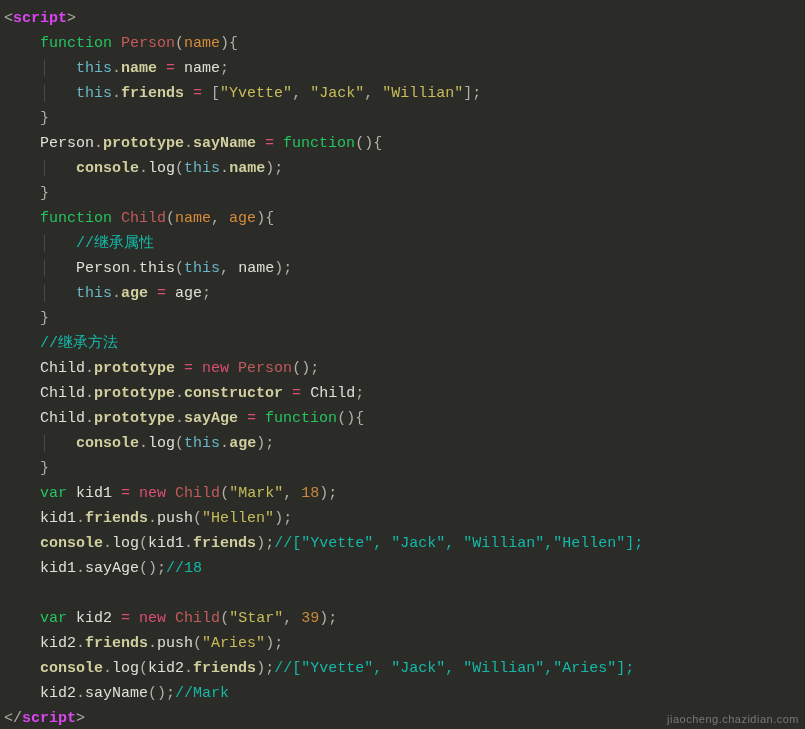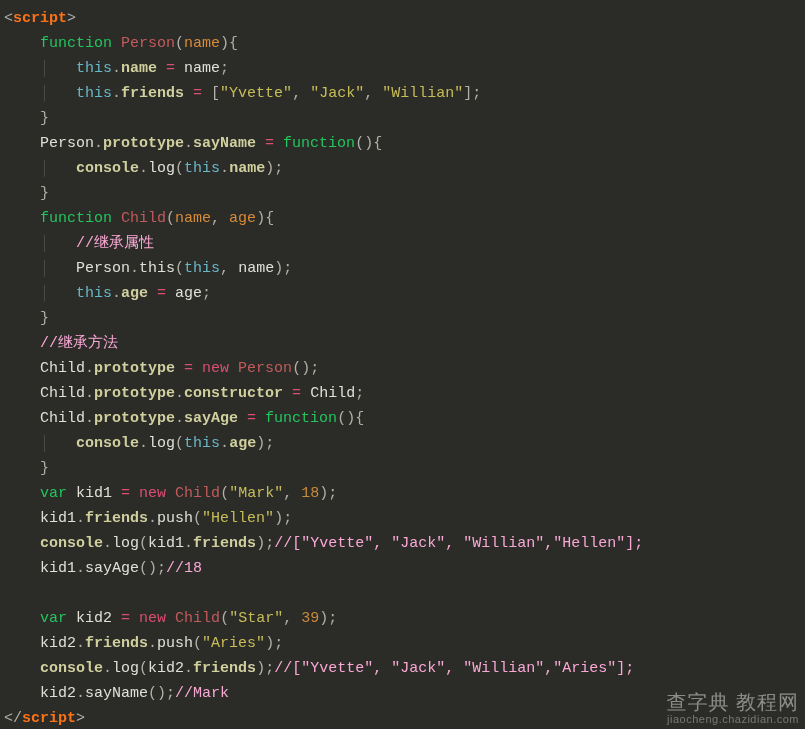"script" .tag { color: #f97316 -> #d946ef }
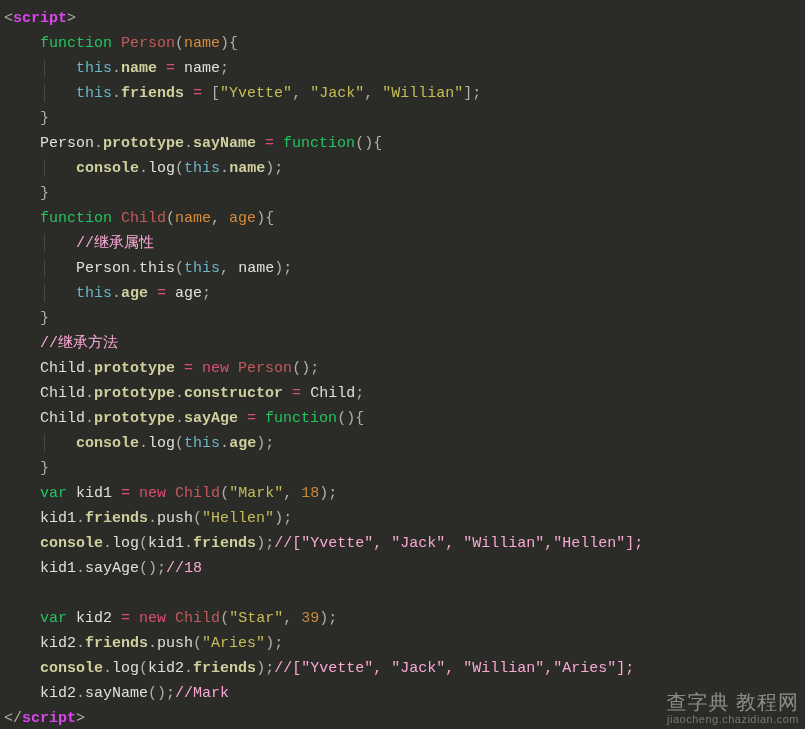"//继承属性" .comment { color: #f9a8d4 -> #14b8a6 }
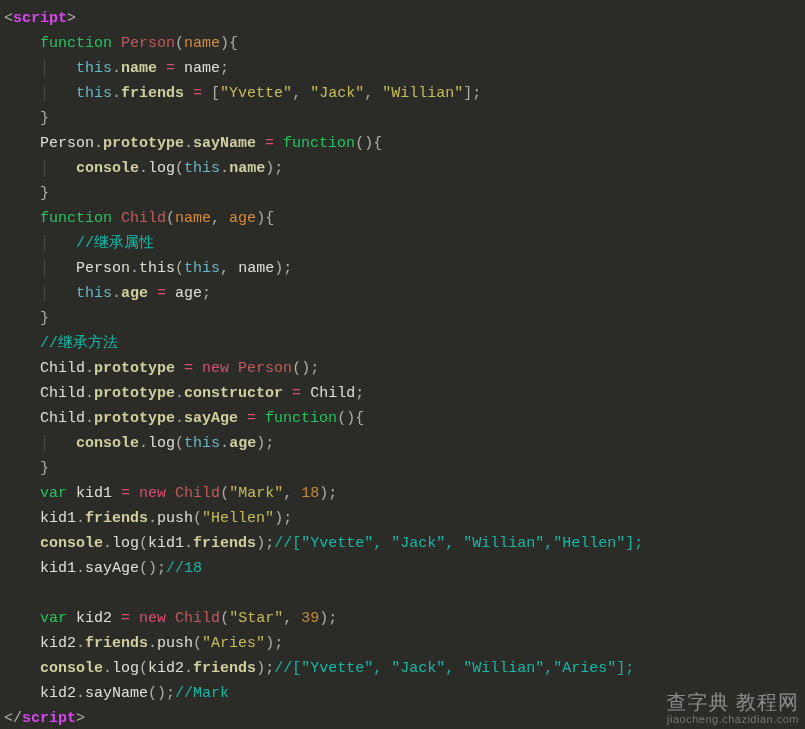"查字典 教程网" div.big { html: <div>查字典 教程网</div> -> none }
